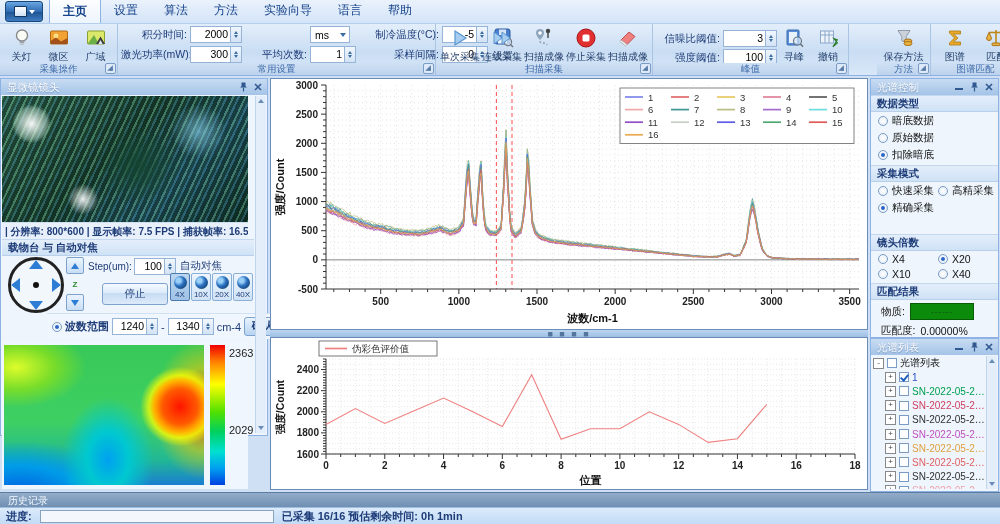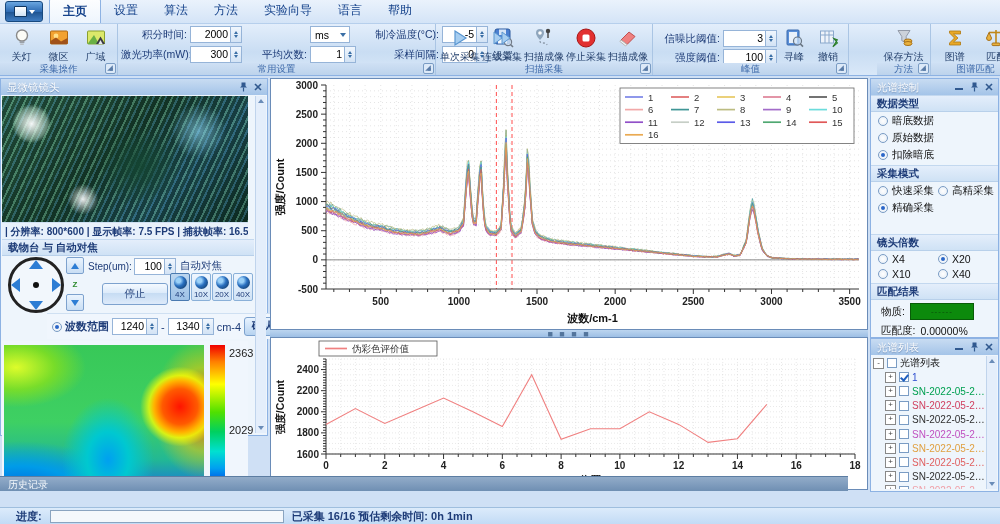"历史记录" .histbar { top: 476px -> 492px; width: 848px -> 1000px }
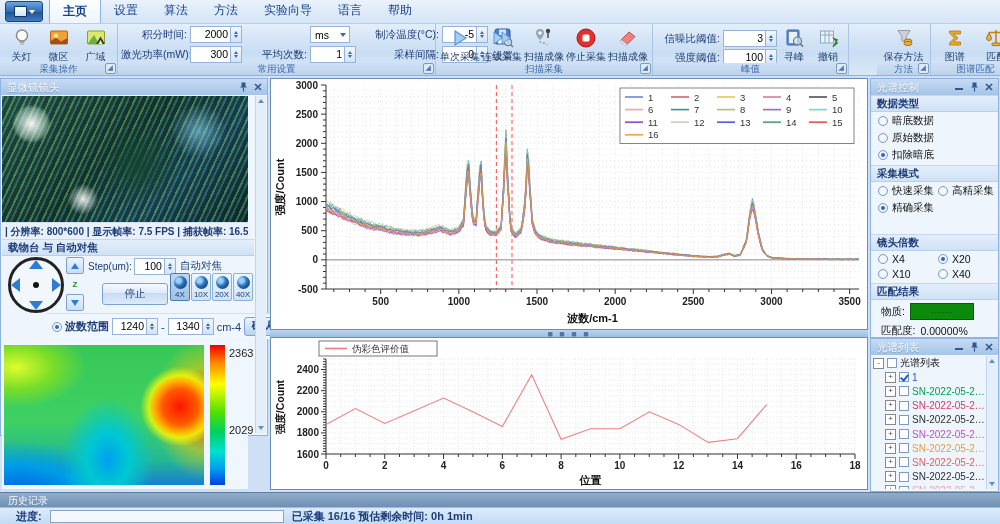"进度:" .statusbar { padding-left: 16px -> 6px }
